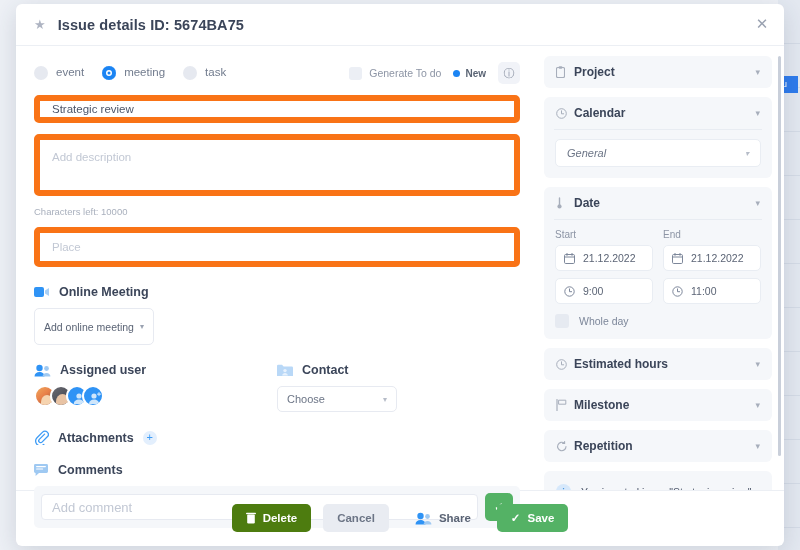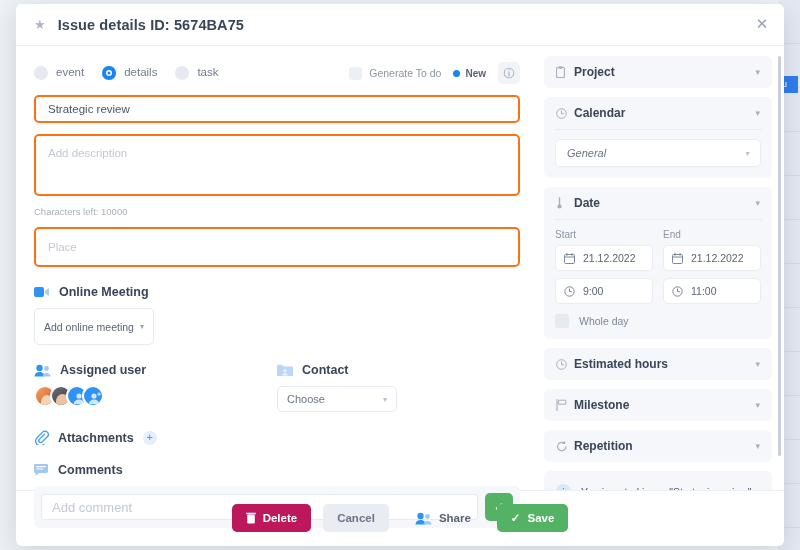"details" span { text: details -> meeting }
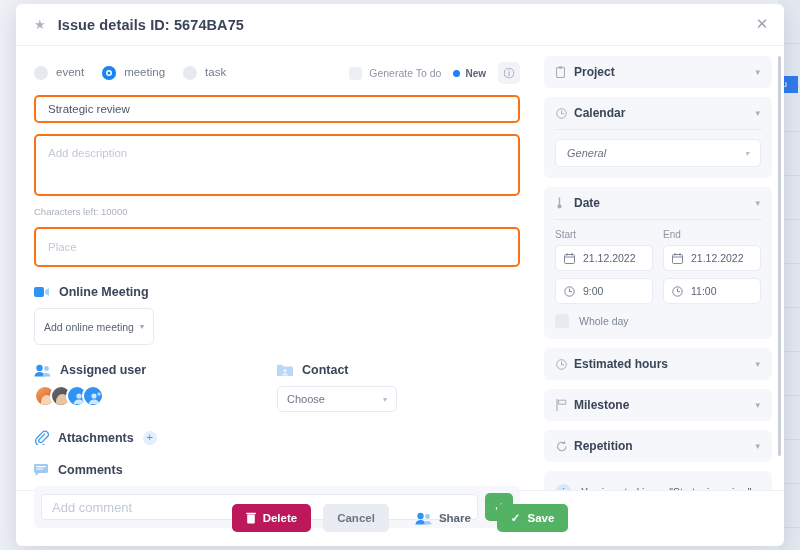"Strategic review" .field { border: 2px solid #f97316 -> 6px solid #f97316 }
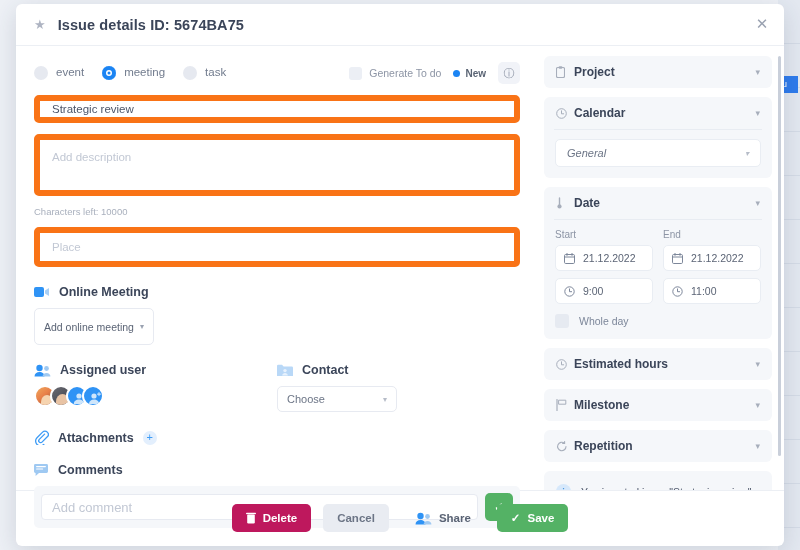"Delete" .btn-delete { background: #be185d -> #4d7c0f }
